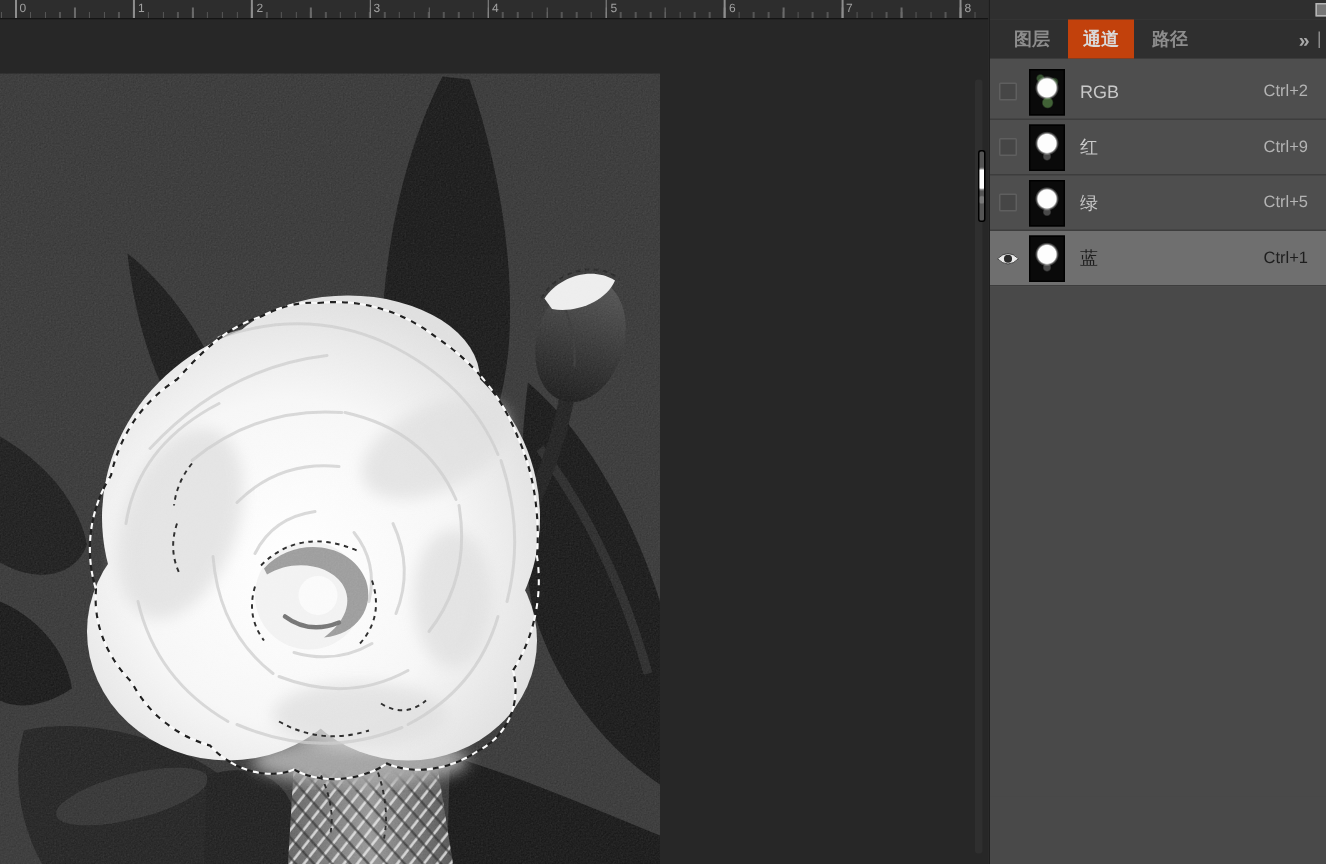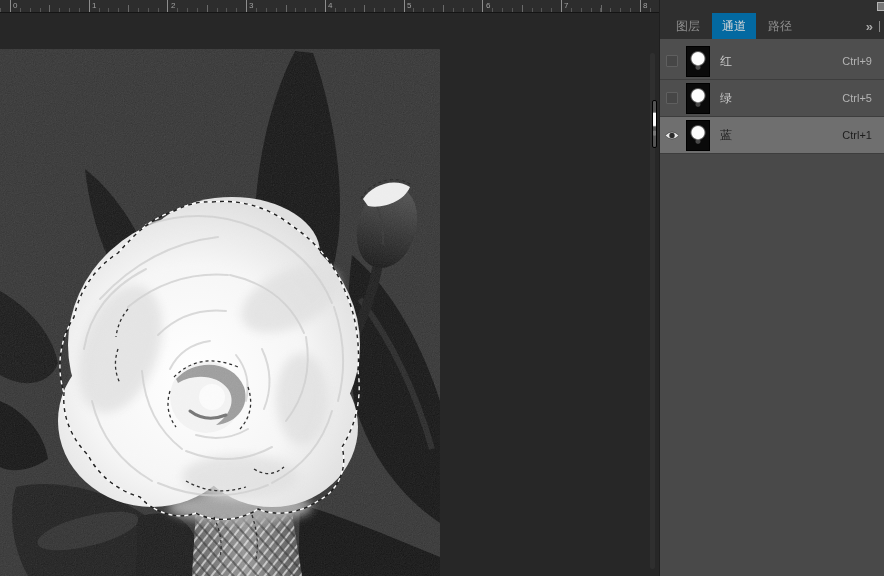"图层" .tab { font-weight: none -> bold }
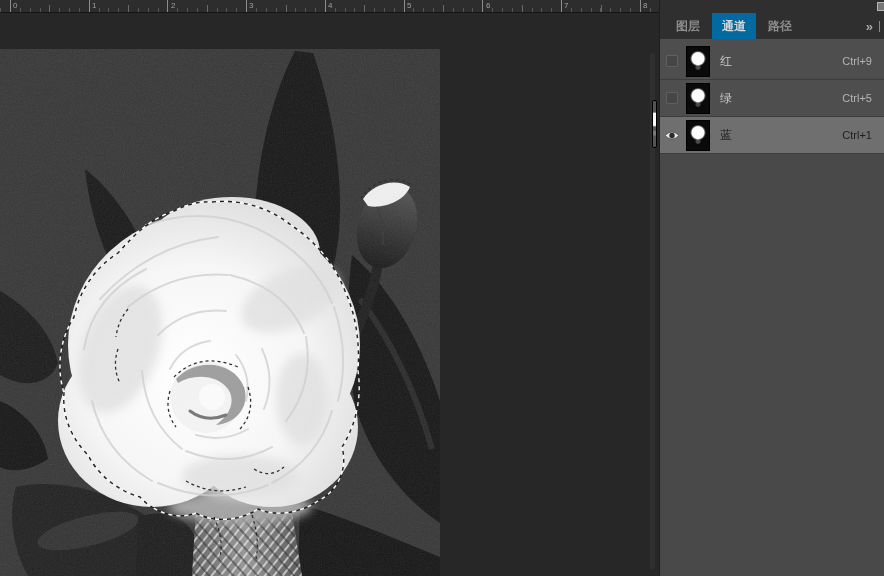"通道" .tab.active { background: #0369a1 -> #c2410c }
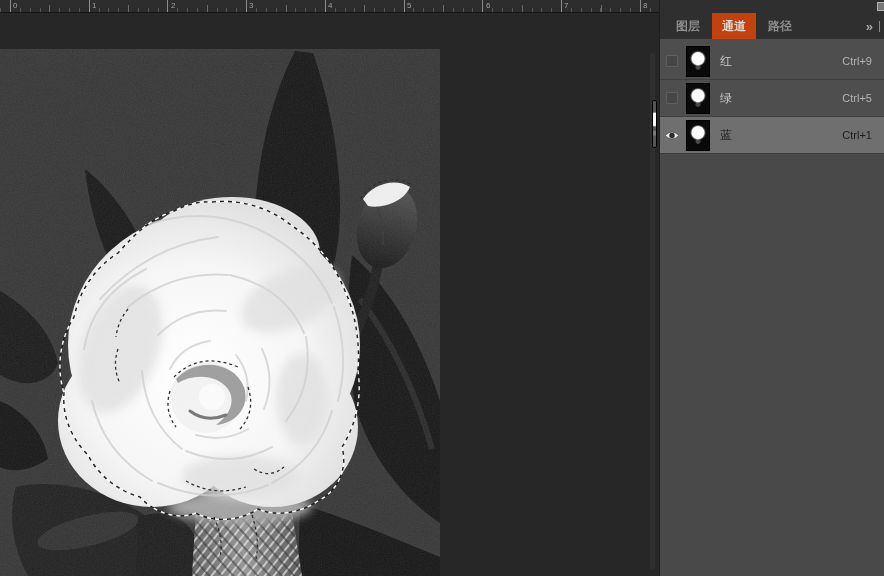"RGB" div.channel-row { html: none -> <div> <div> <div></div> </div> <div></div> <span>RGB</span> <span>Ctrl+2</span> </div> }
